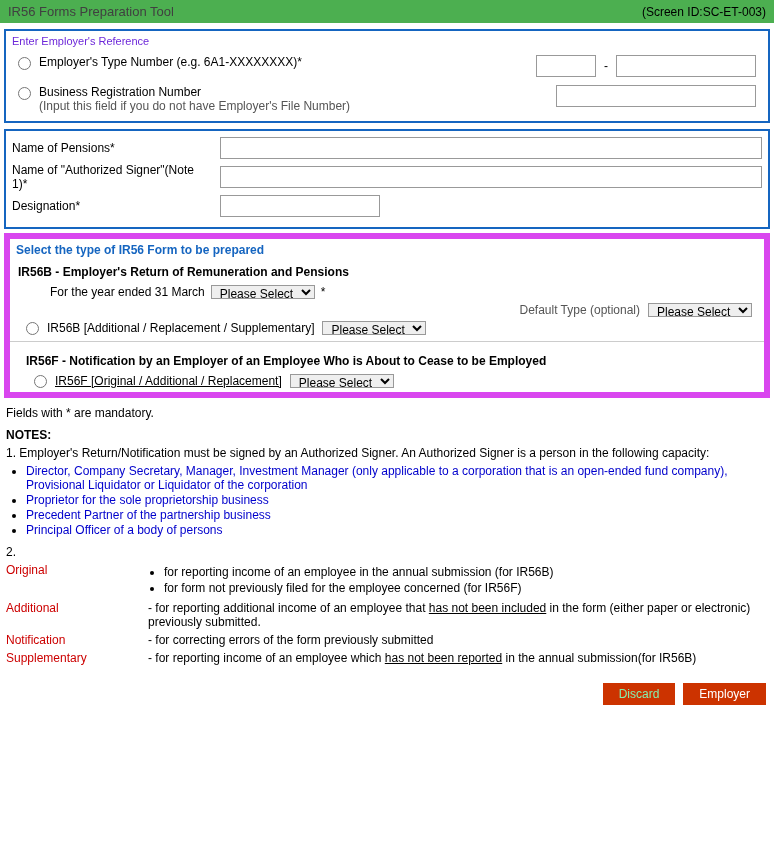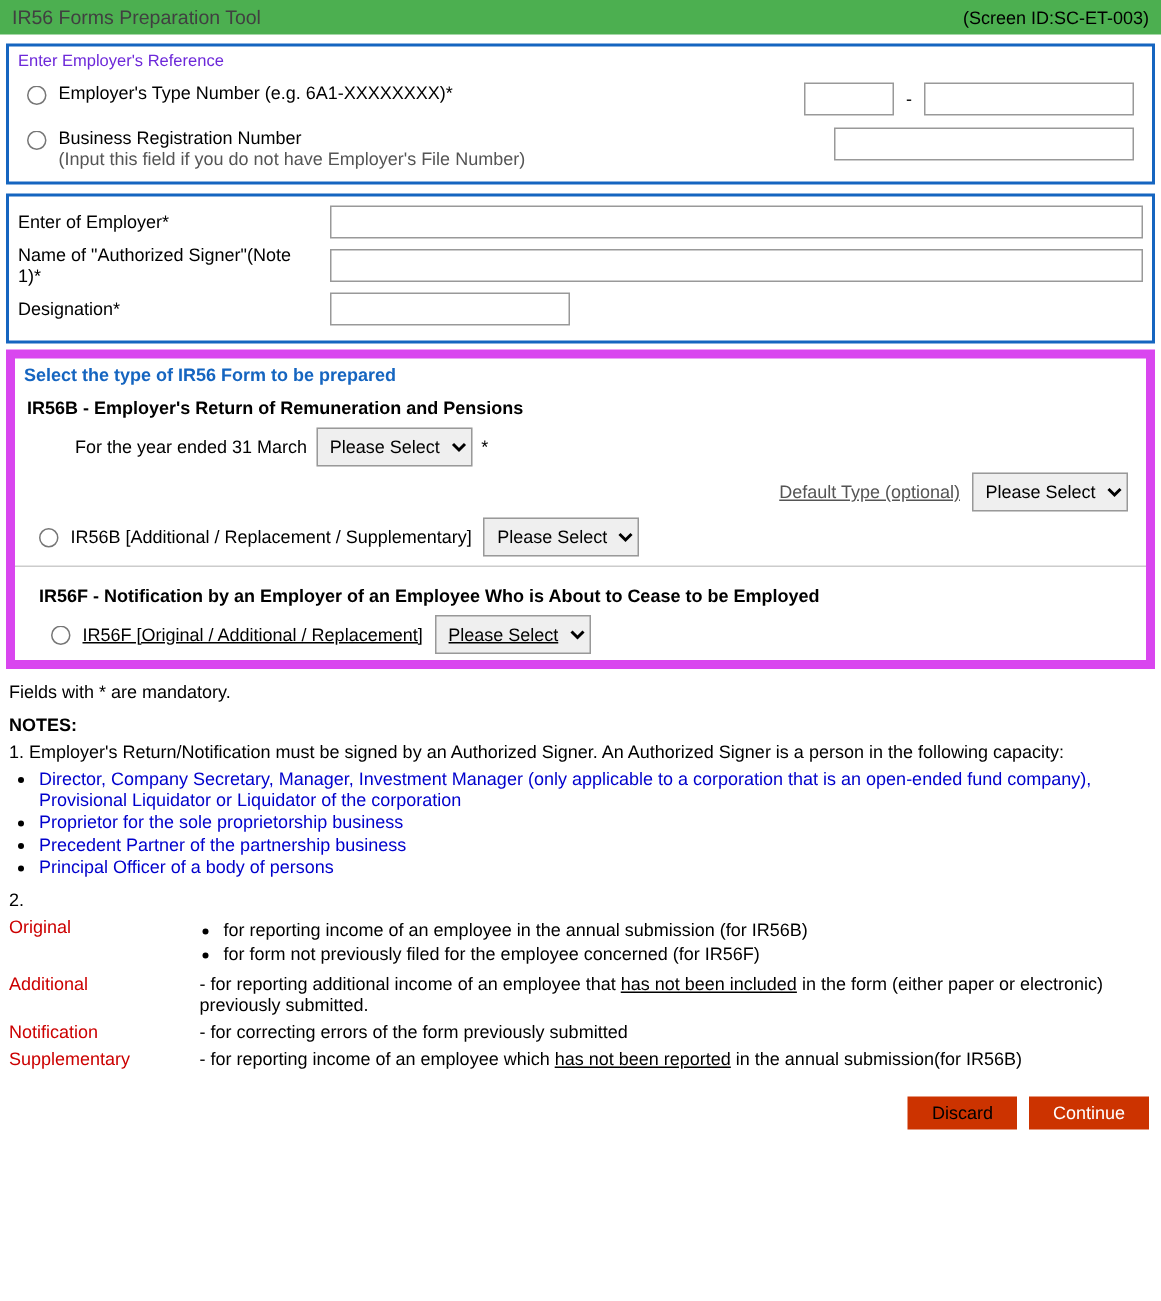"Enter of Employer*" span.nf-label { text: Enter of Employer -> Name of Pensions }
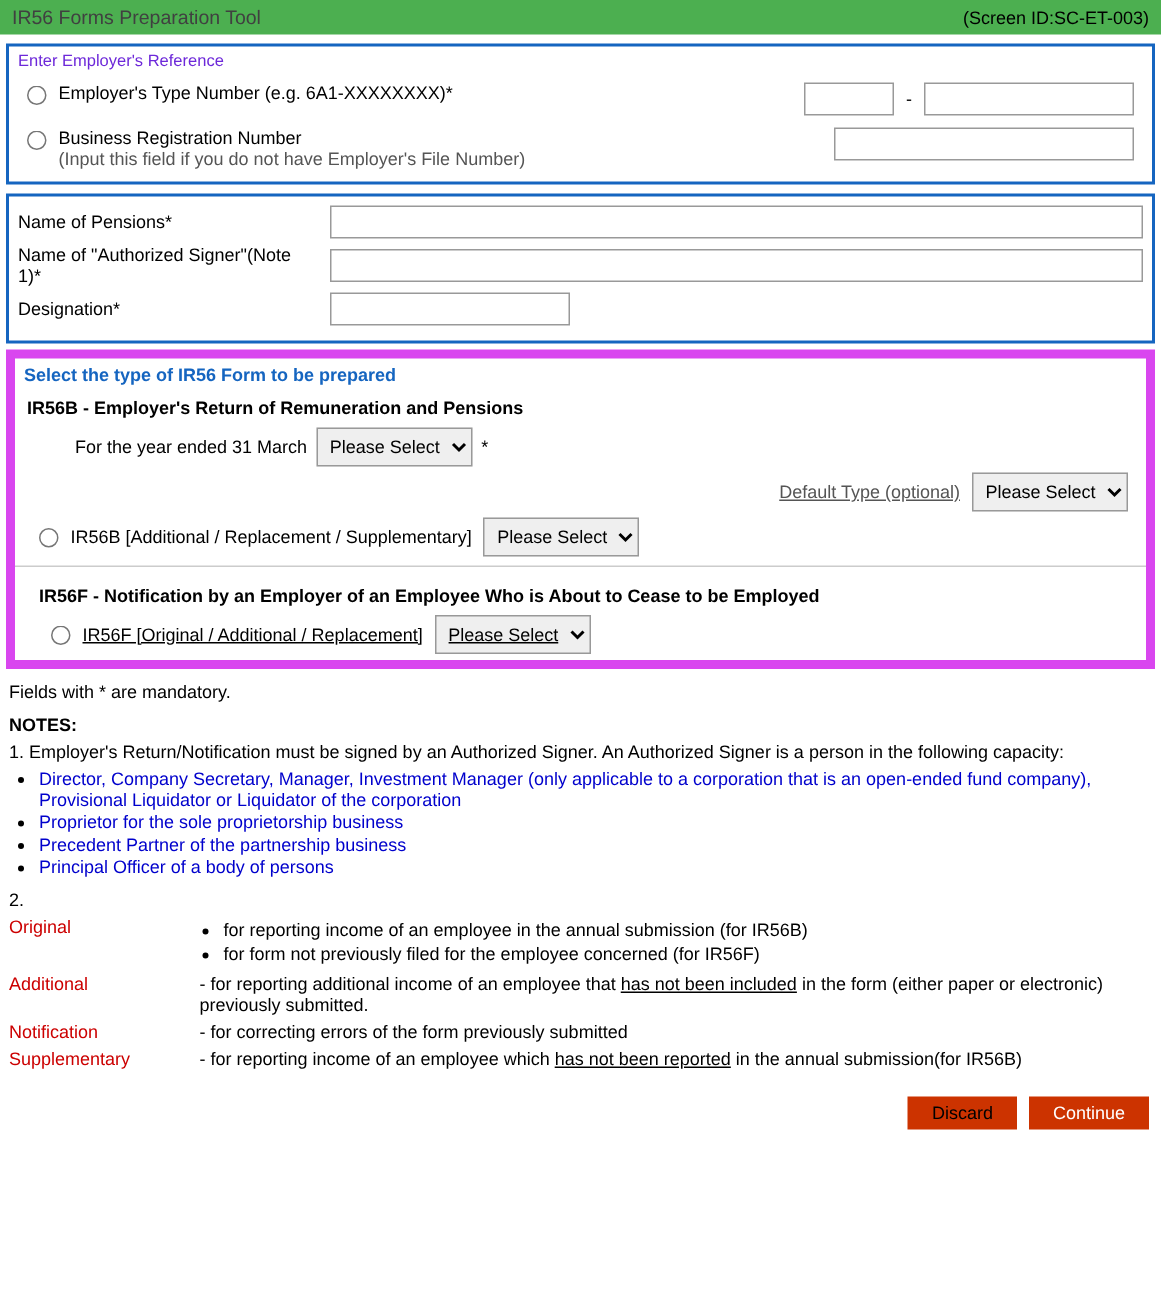"Please Select" select { height: 26px -> 14px }
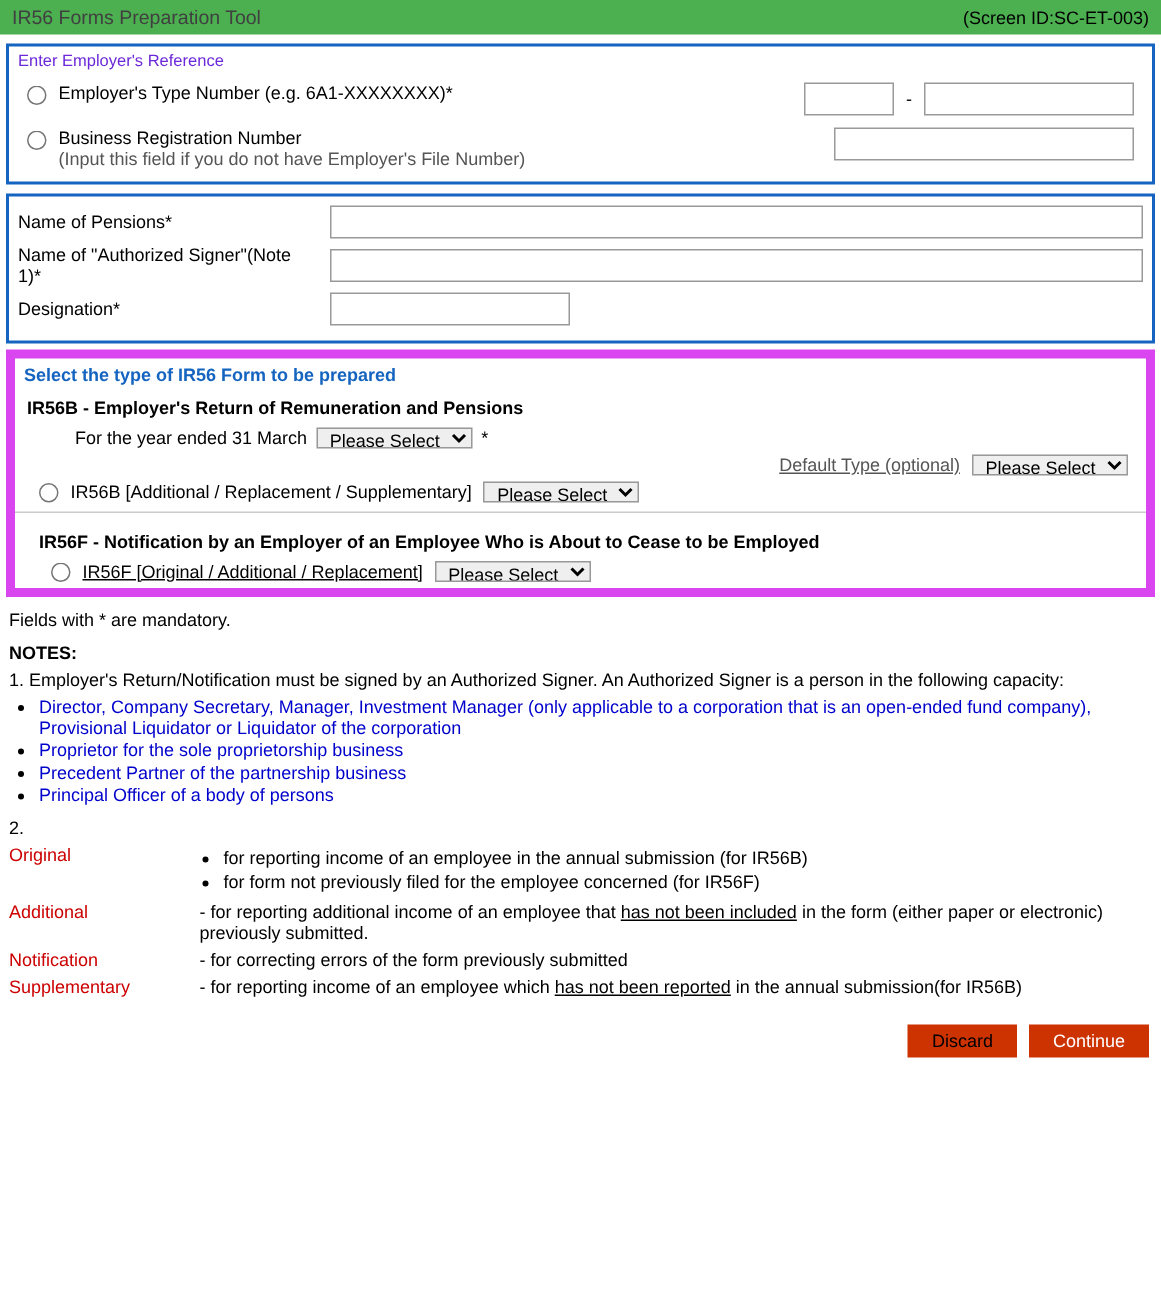"Default Type (optional)" .default-type-row .dt-label { text-decoration: underline -> none }
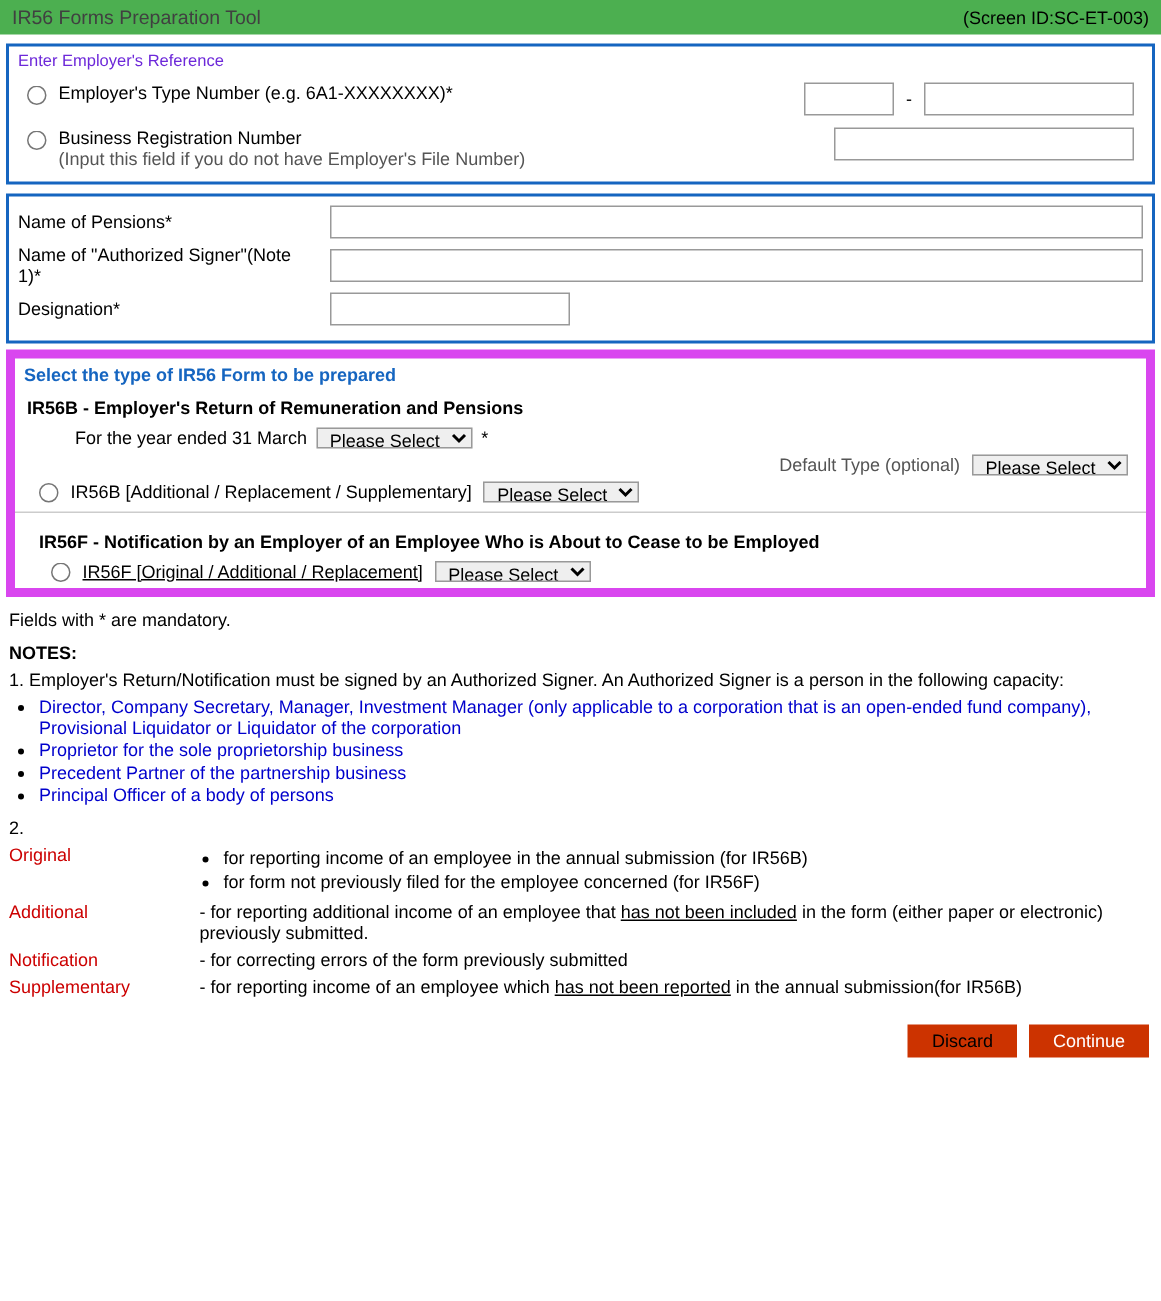"Original" .note2-grid { gap: 4px 7px -> 4px 22px }
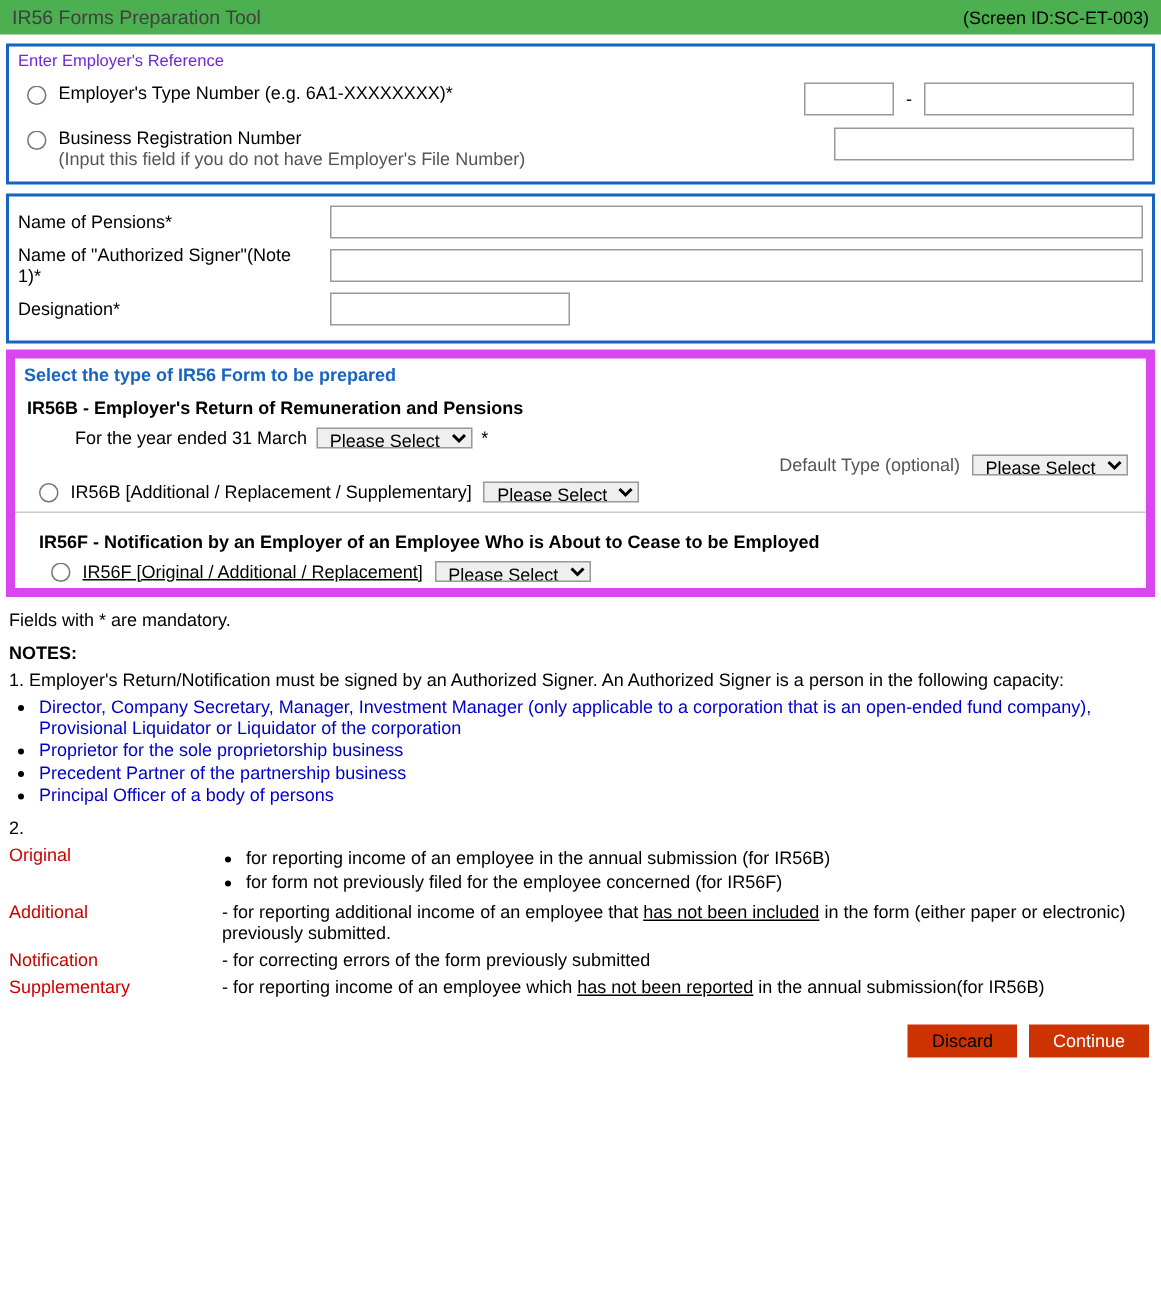"Discard" .btn-discard { color: #000000 -> #86efac }
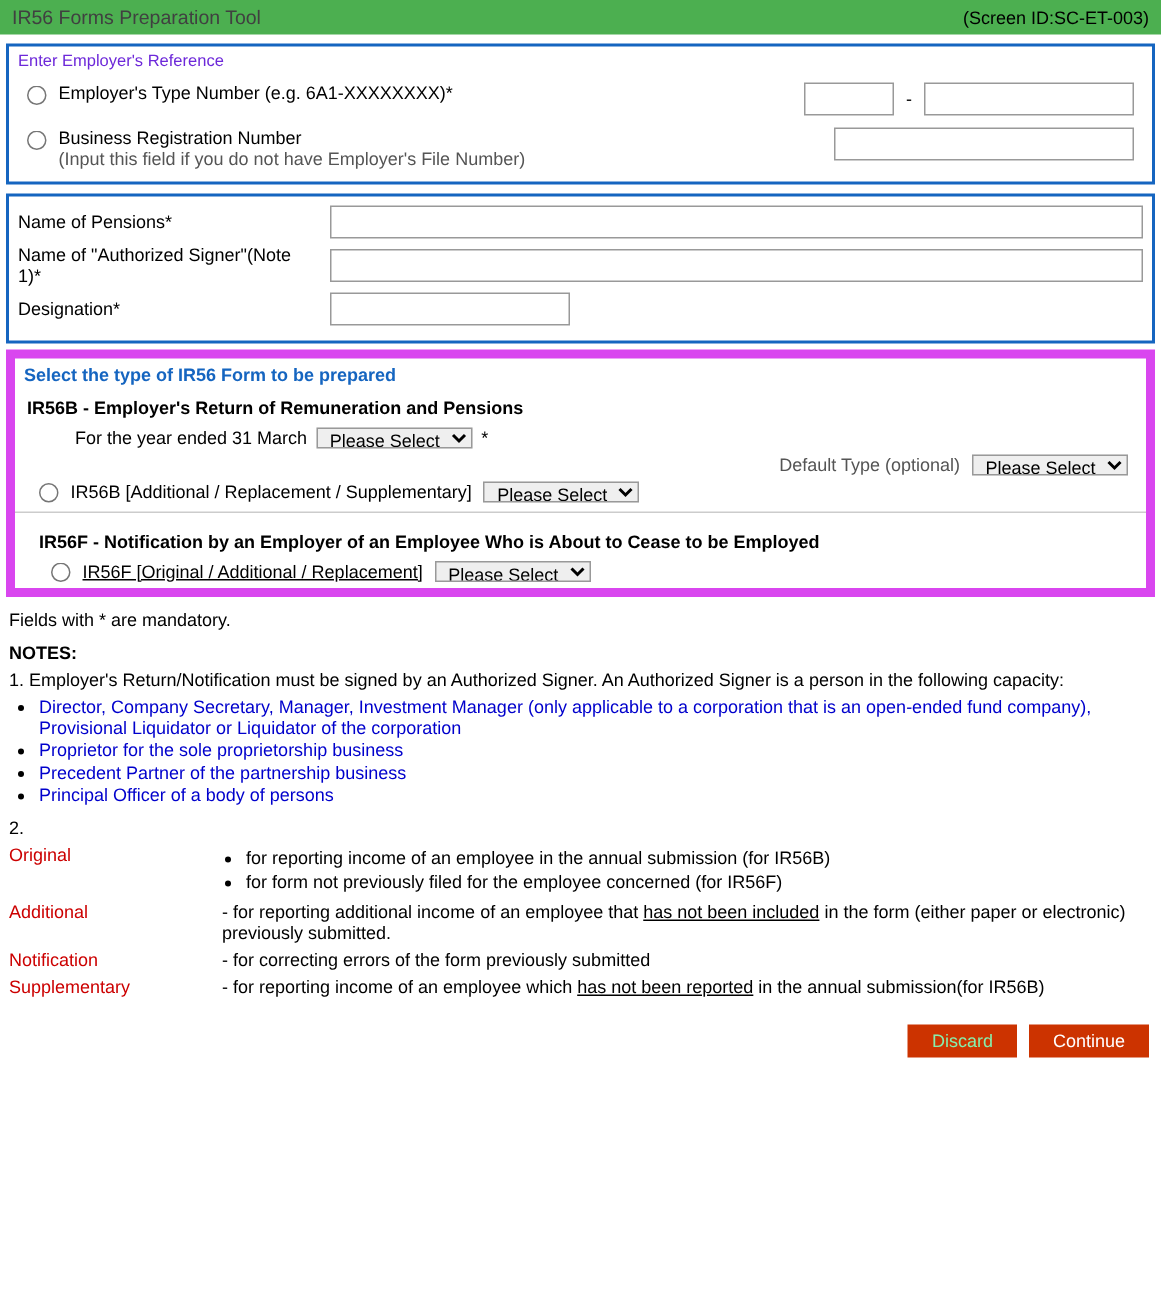"Continue" button.btn-continue { text: Continue -> Employer }
